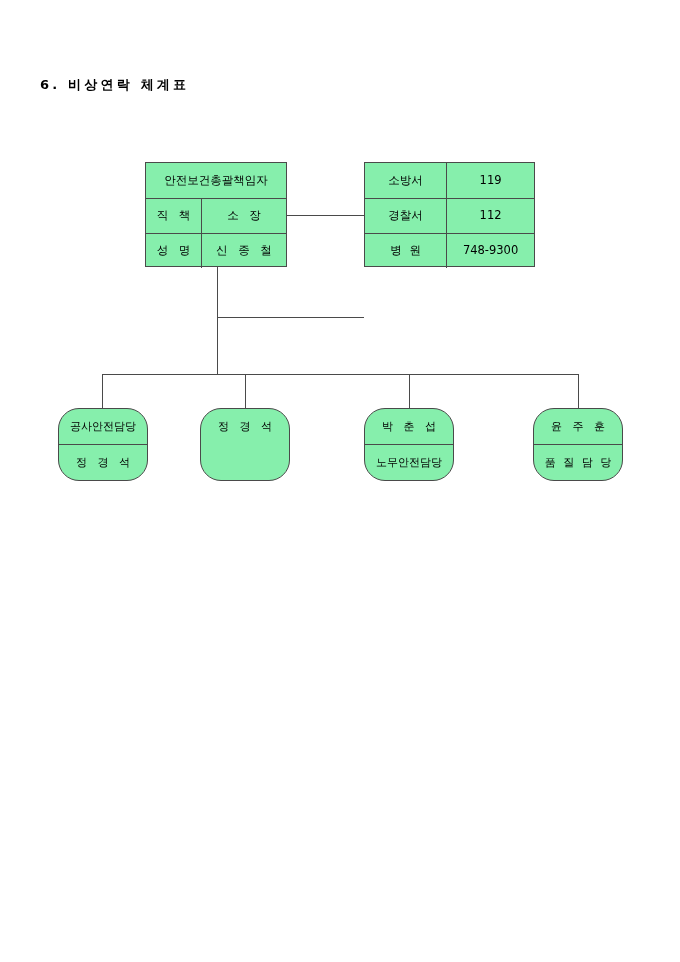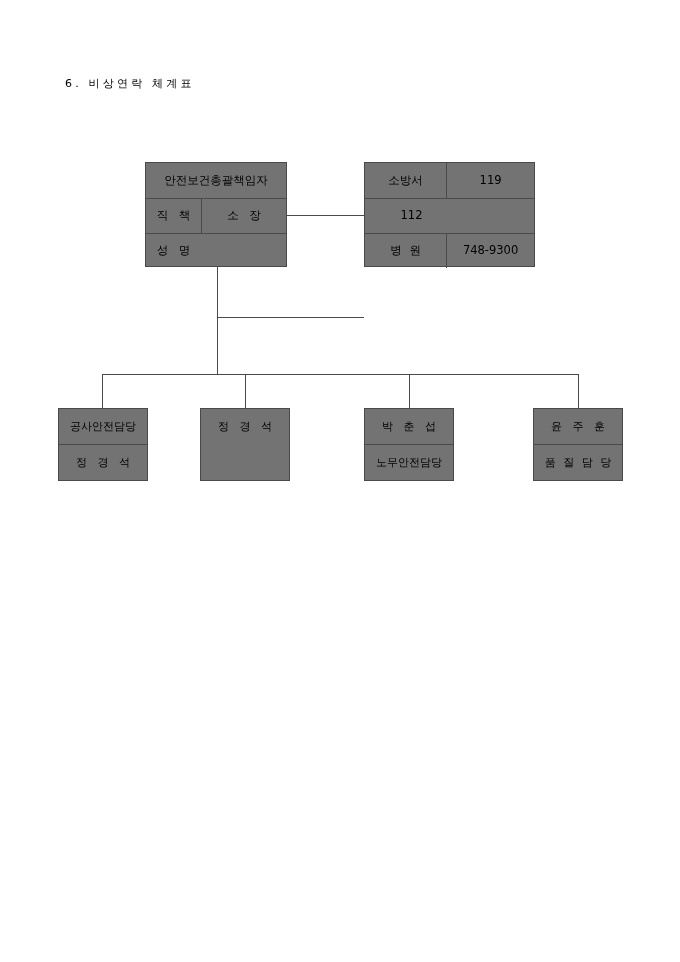"6. 비상연락 체계표" .title { font-size: 11px -> 13px; font-weight: normal -> bold; left: 65px -> 40px }
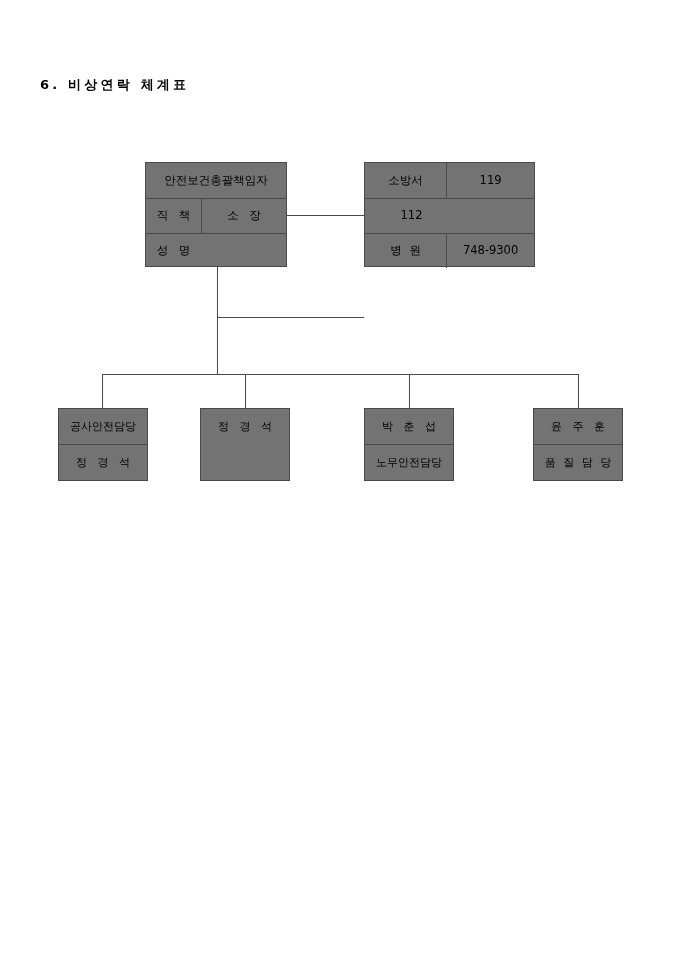"안전보건총괄책임자" .box { background: #737373 -> #86efac }
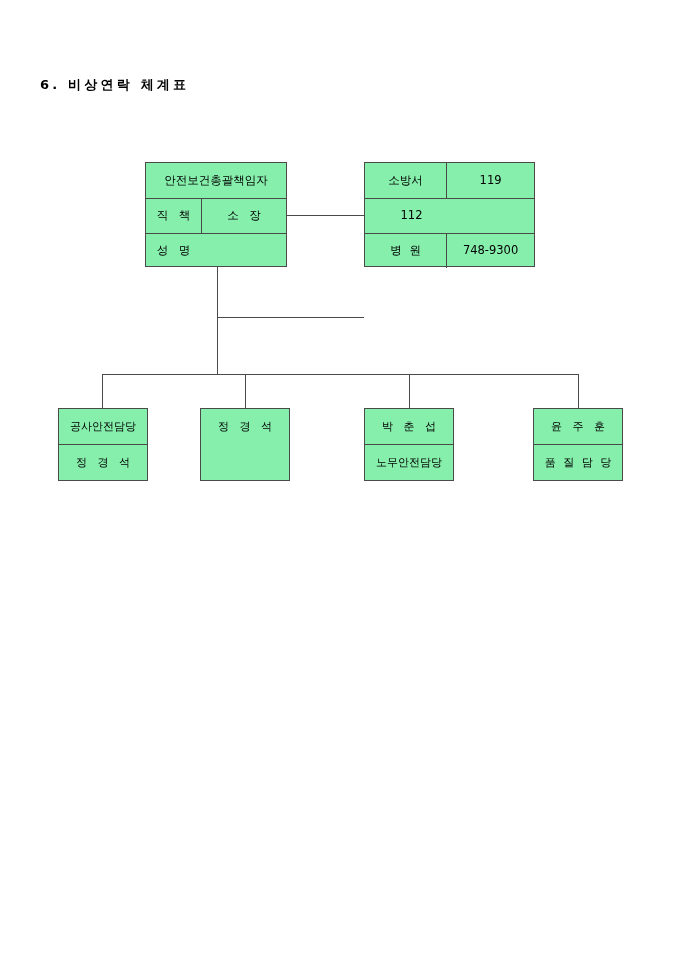"경찰서" div.cell { html: none -> <div>경찰서</div> }
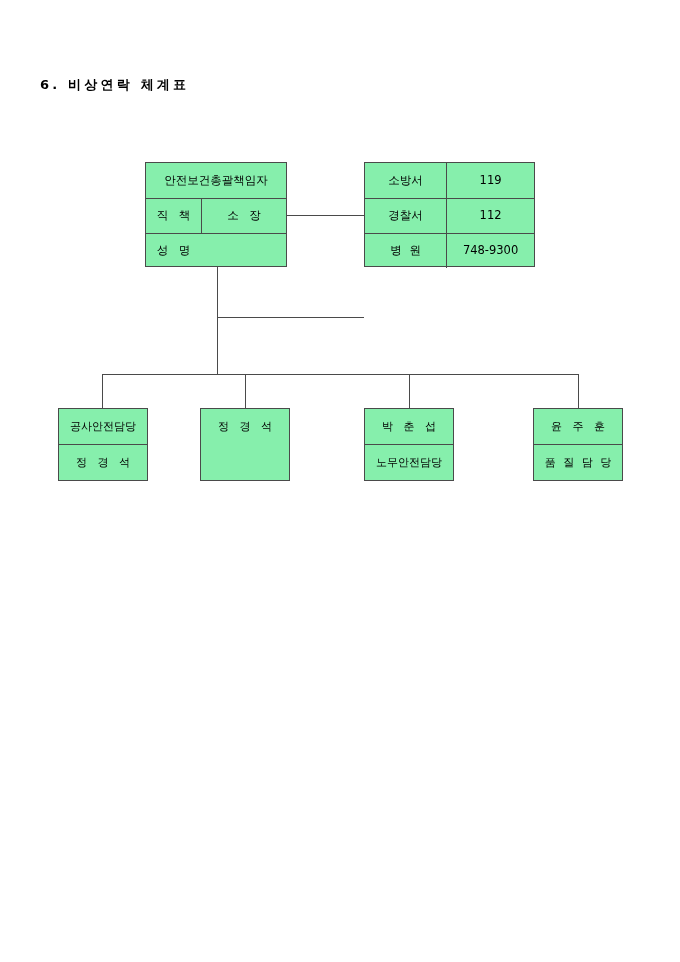"신 종 철" div.cell { html: none -> <div>신 종 철</div> }
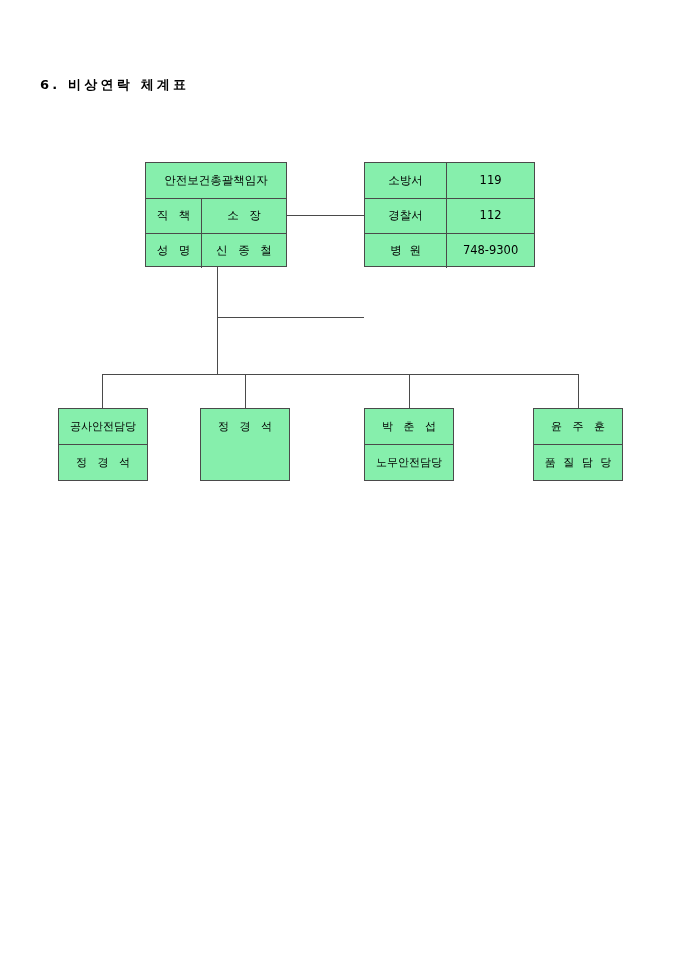"공사안전담당" .dept-box { border-radius: none -> 21px }
